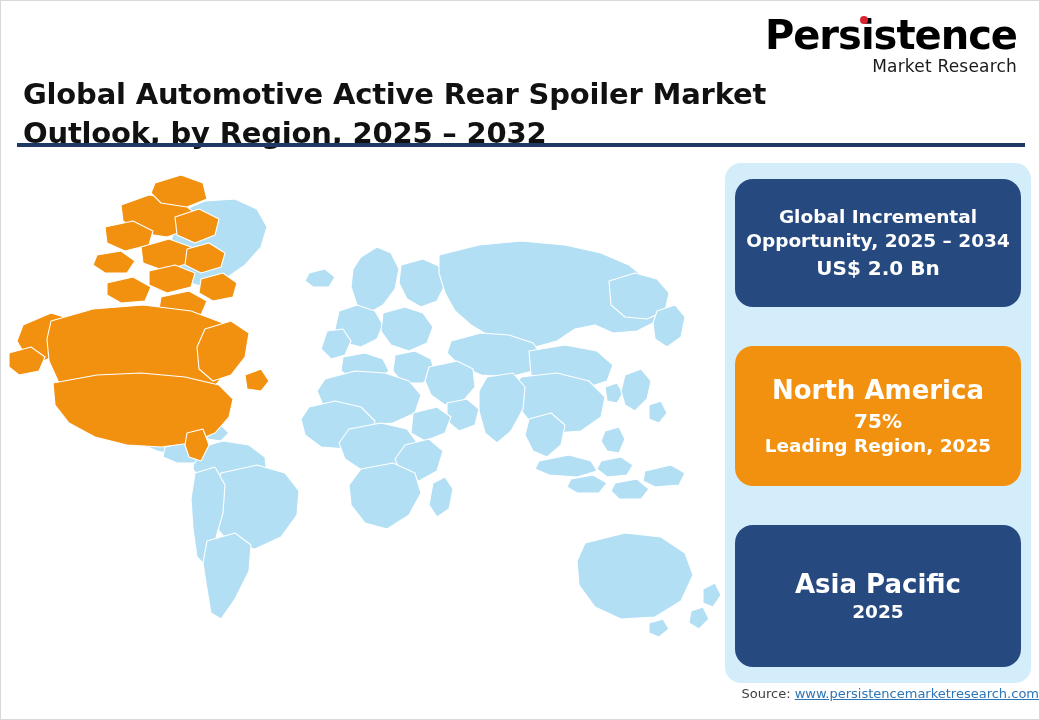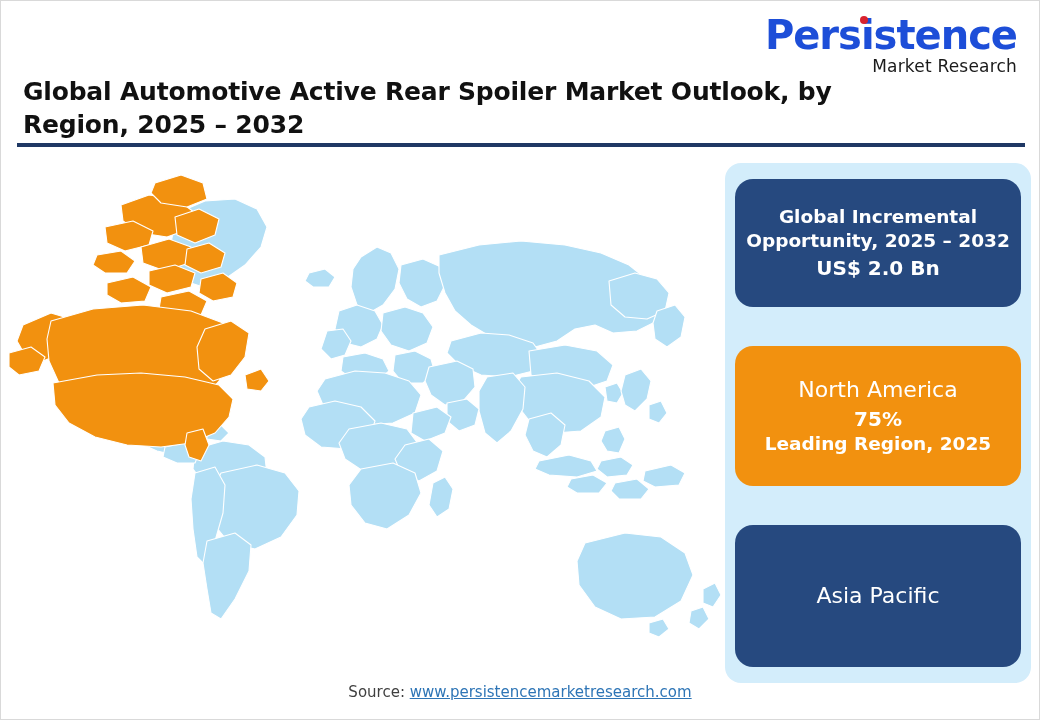"Persistence" .logo-word { color: #1d4ed8 -> #000000 }
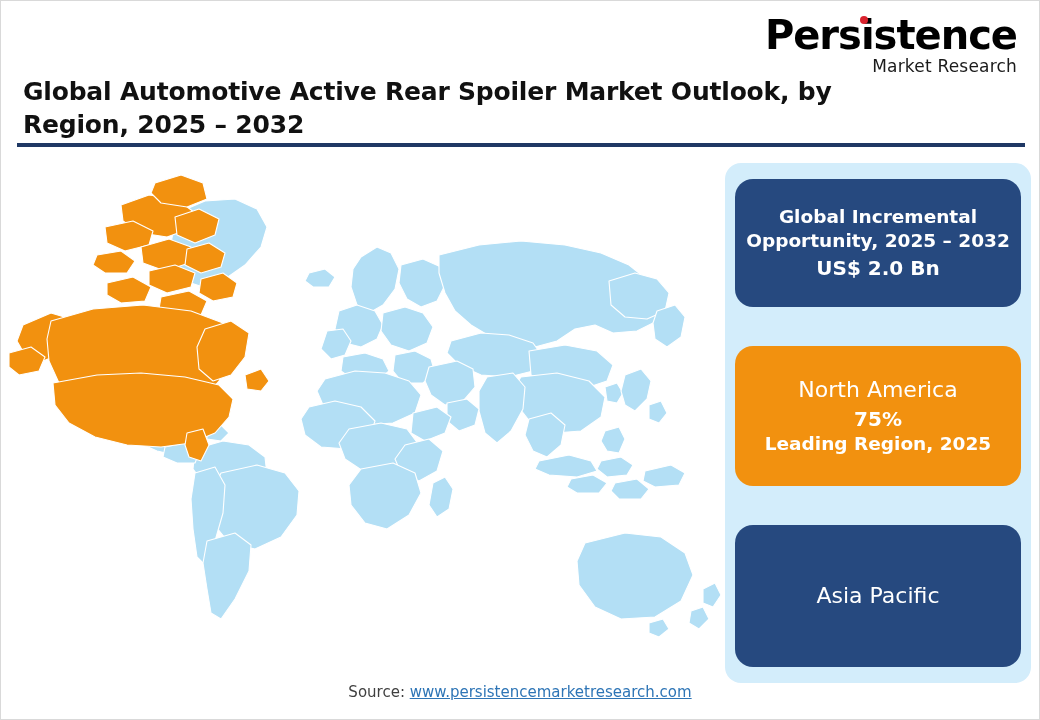"Global Automotive Active Rear Spoiler" .page-title { font-size: 25px -> 29px }
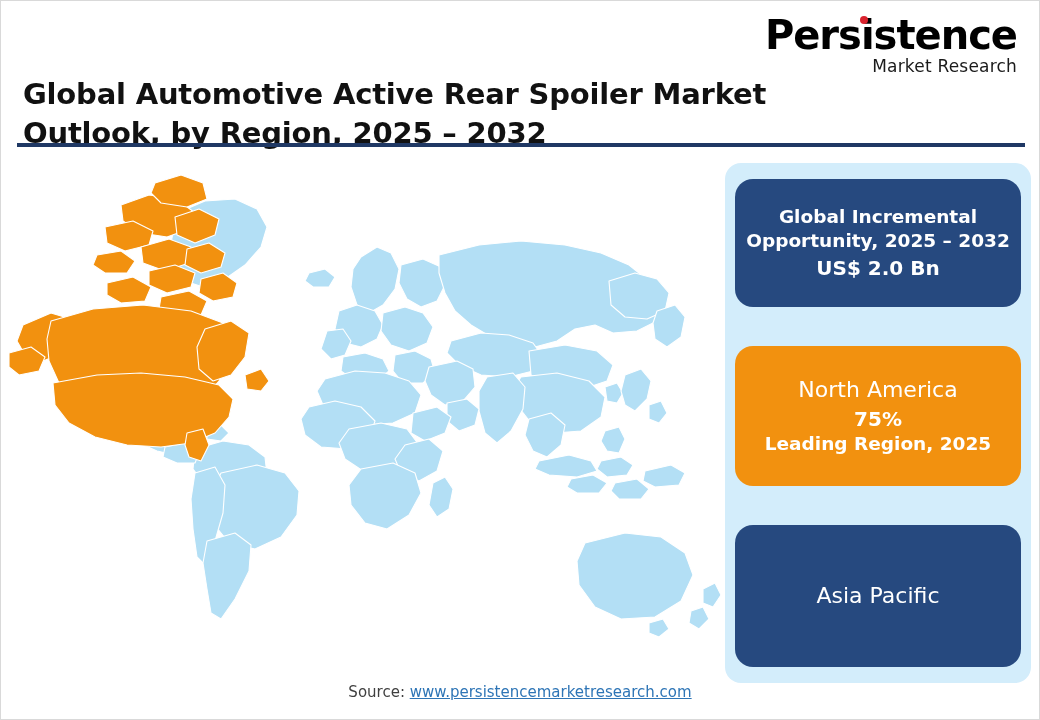"Opportunity, 2025 – 2032" div.line-sm { text: 2032 -> 2034 }
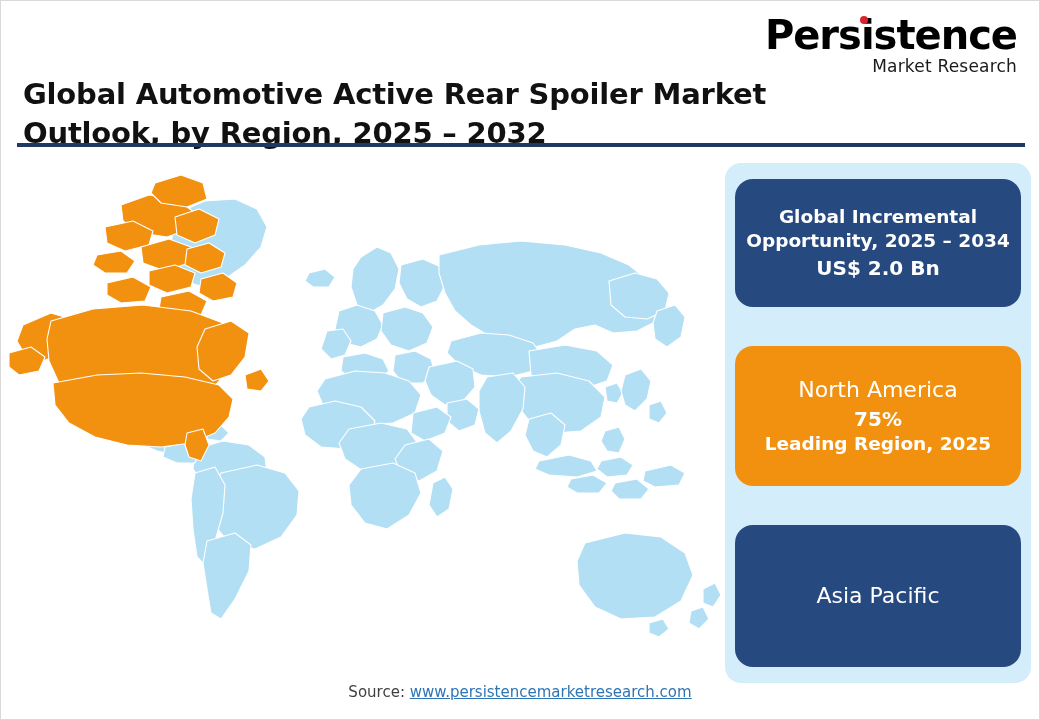"North America" .line-lg { font-size: 22px -> 26px; font-weight: normal -> bold }
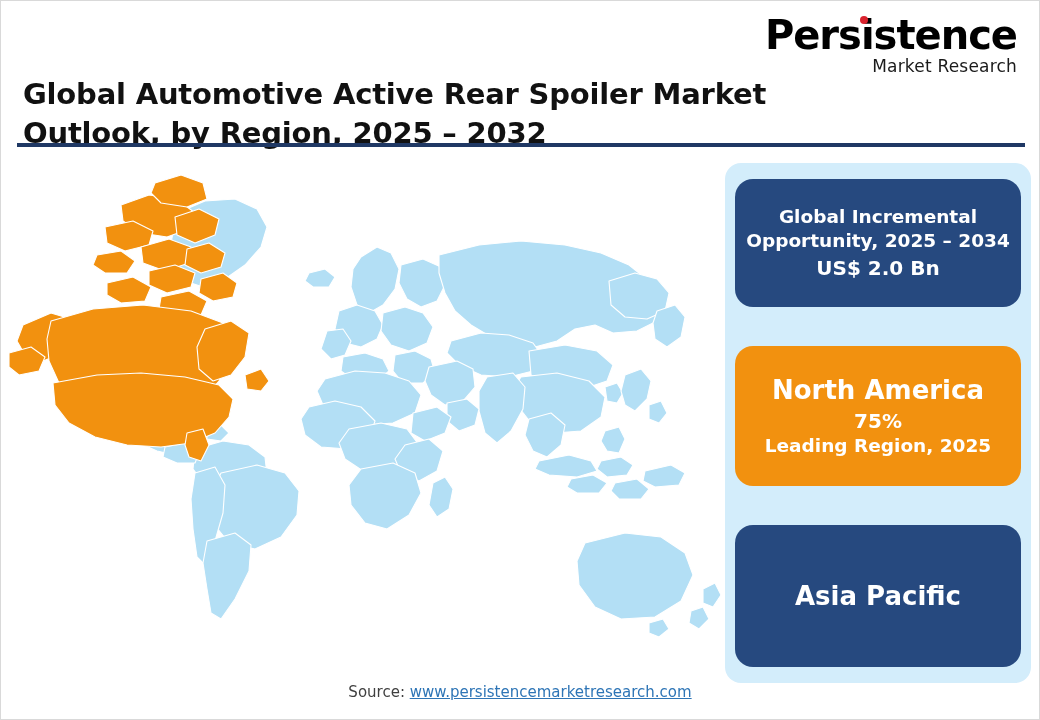"2025" div.line-sm { html: none -> <div>2025</div> }
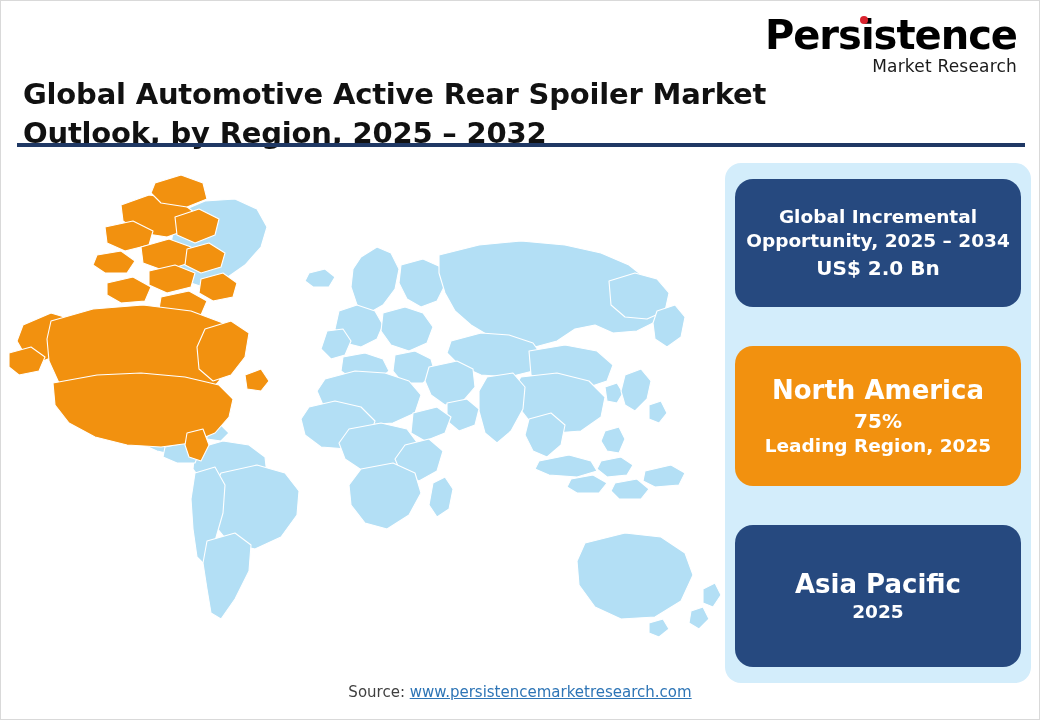"Source:" .source-line { font-size: 15px -> 13px; text-align: center -> right }
